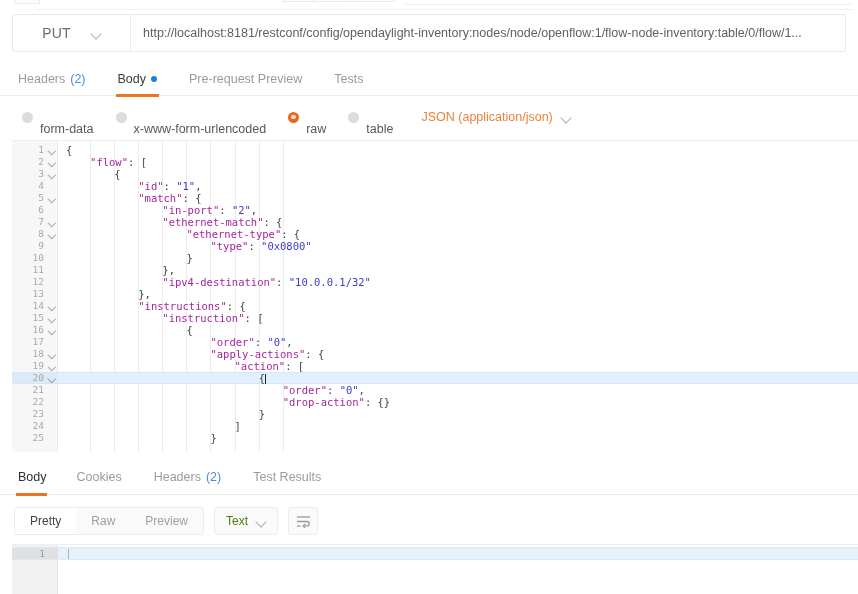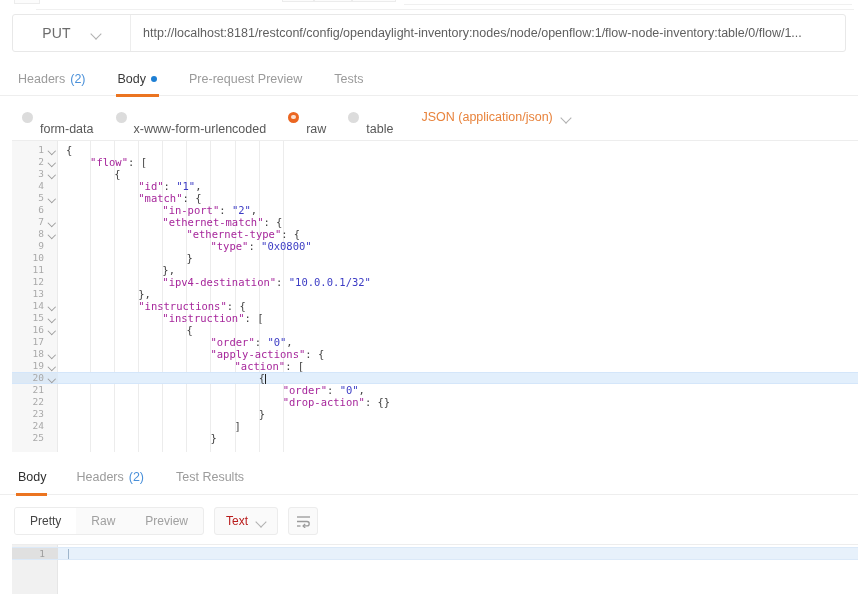"Cookies" div.resp-tab { html: none -> <div> <span>Cookies</span> </div> }
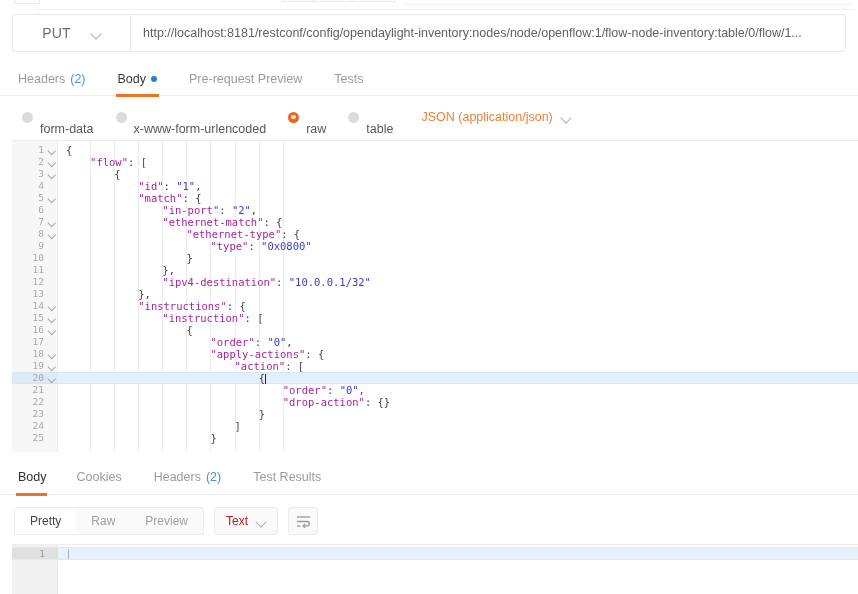"Text" .sel-box { color: #b91c1c -> #4d7c0f }
